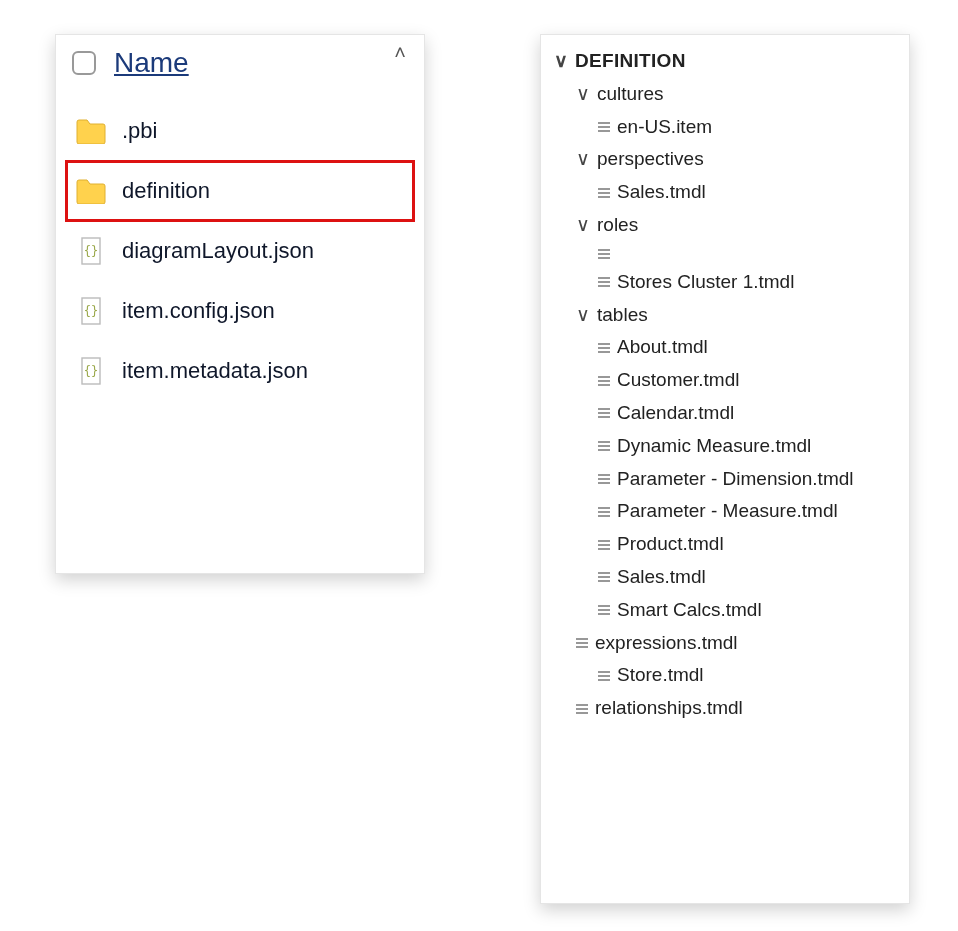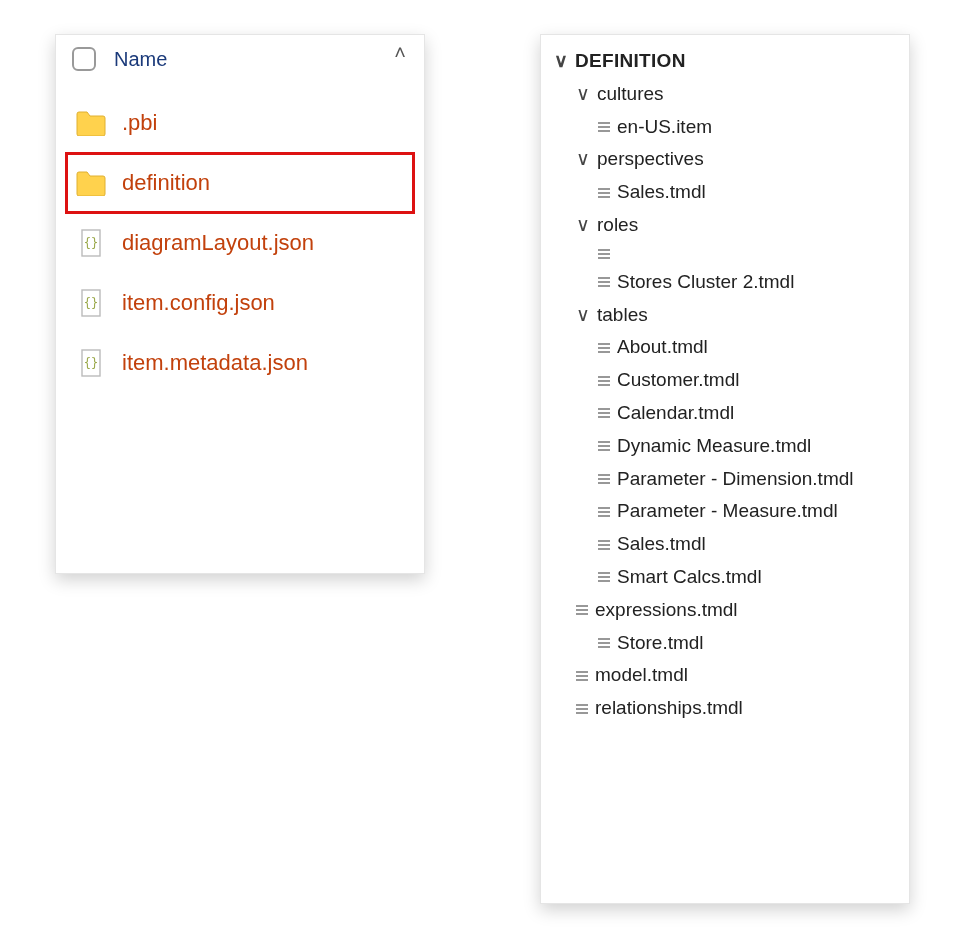"Name" .col-name { font-size: 20px -> 28px; text-decoration: none -> underline }
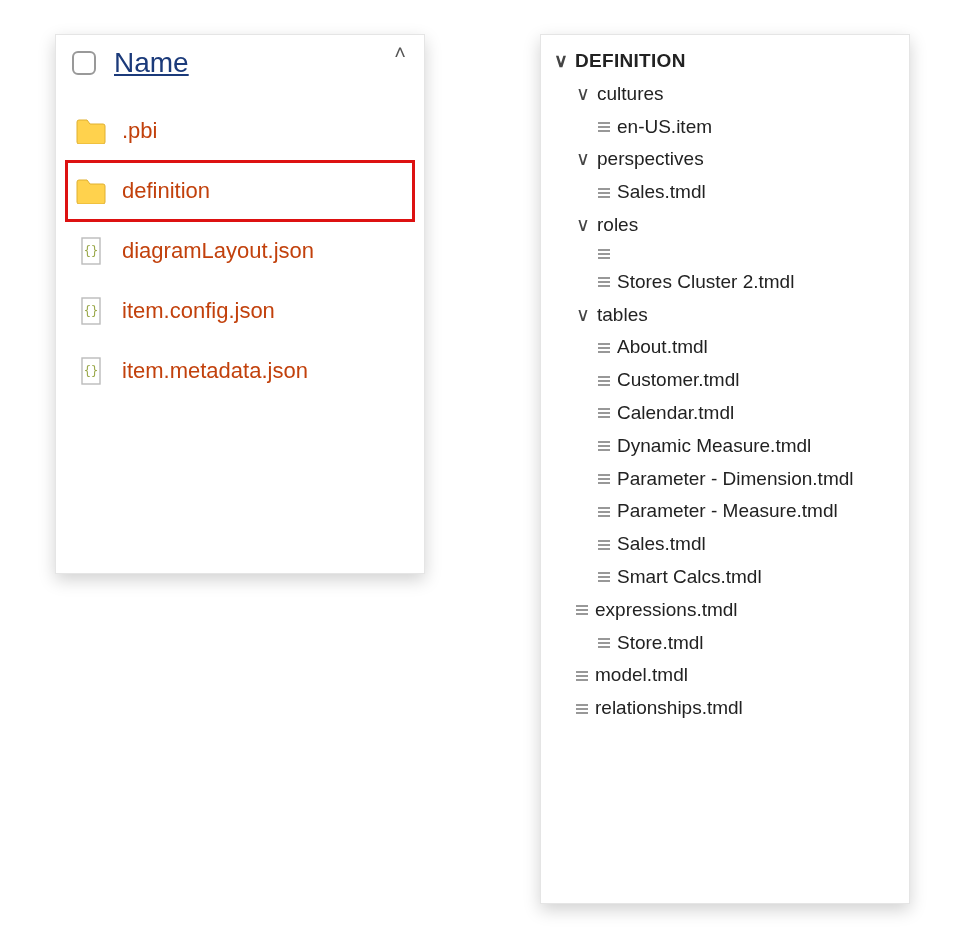".pbi" .left-item { color: #c2410c -> #0f172a }
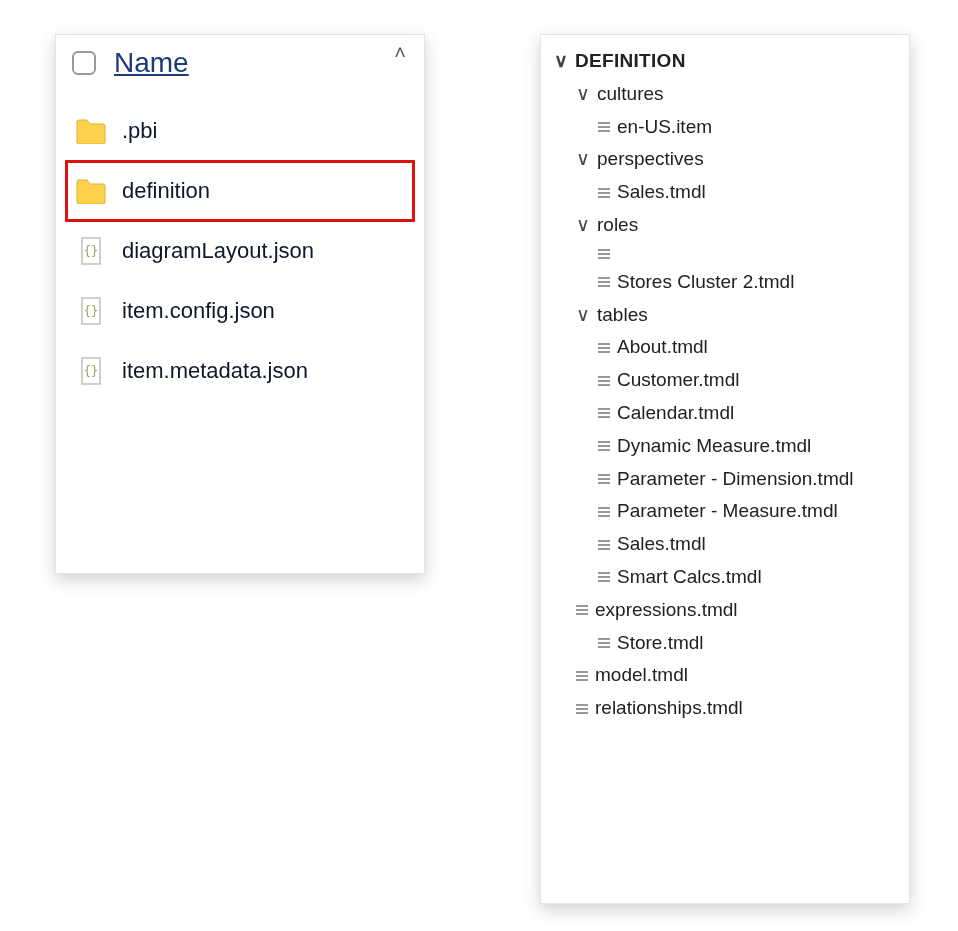"Stores Cluster 2.tmdl" span { text: 2.tmdl -> 1.tmdl }
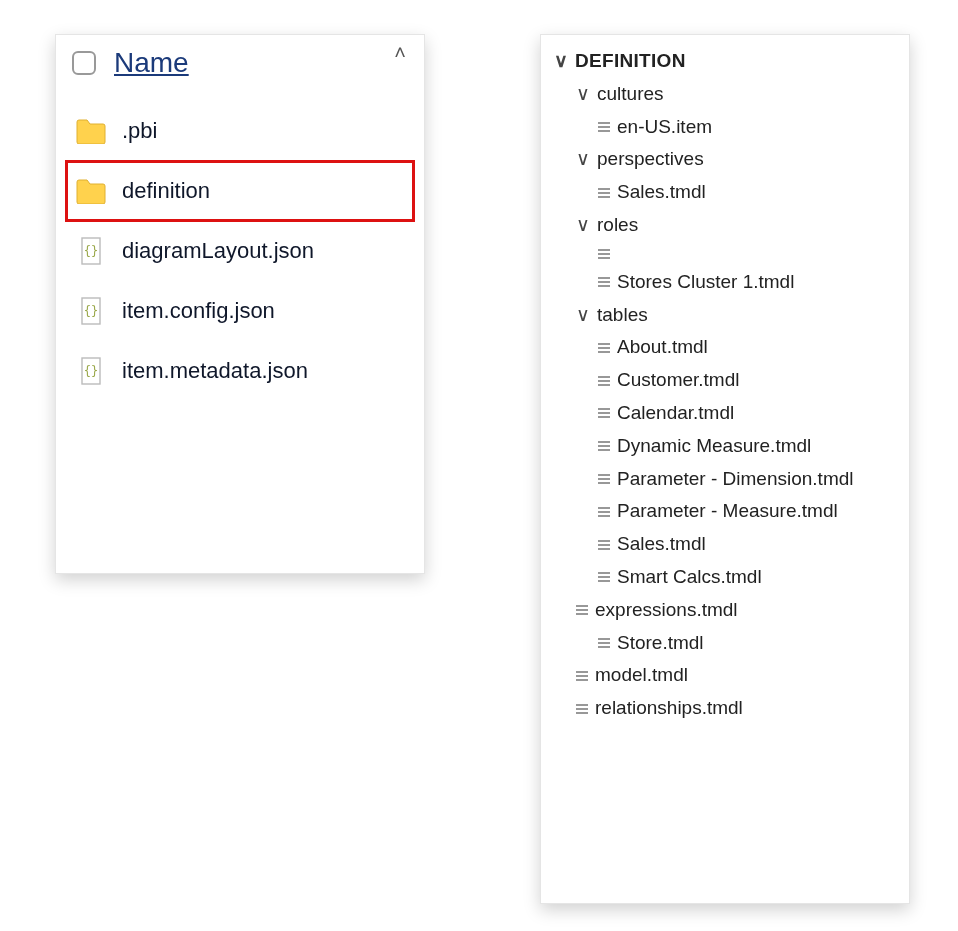"Product.tmdl" div.tree-row { html: none -> <div> <span> <svg> <path></path> </svg> </span> <span>Product.tmdl</span> </div> }
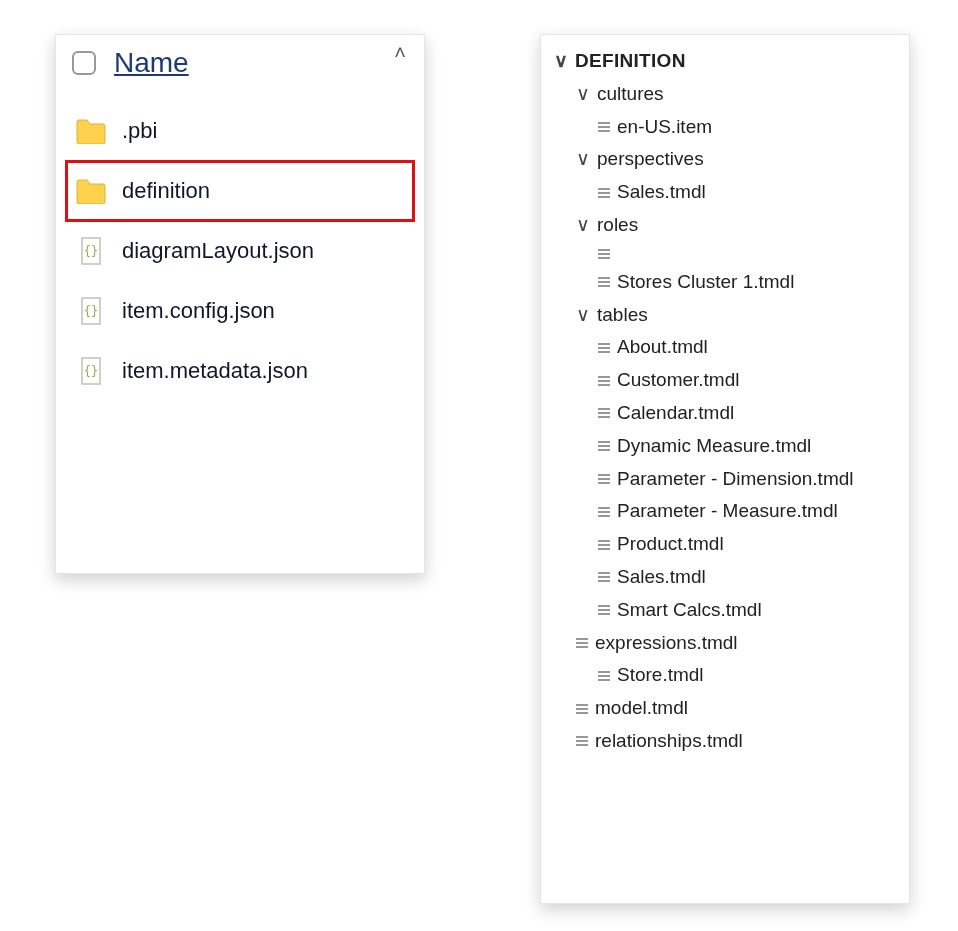"model.tmdl" div.tree-row { html: <div> <span> <svg> <path></path> </svg> </span> <span>model.tmdl</span> </div> -> none }
